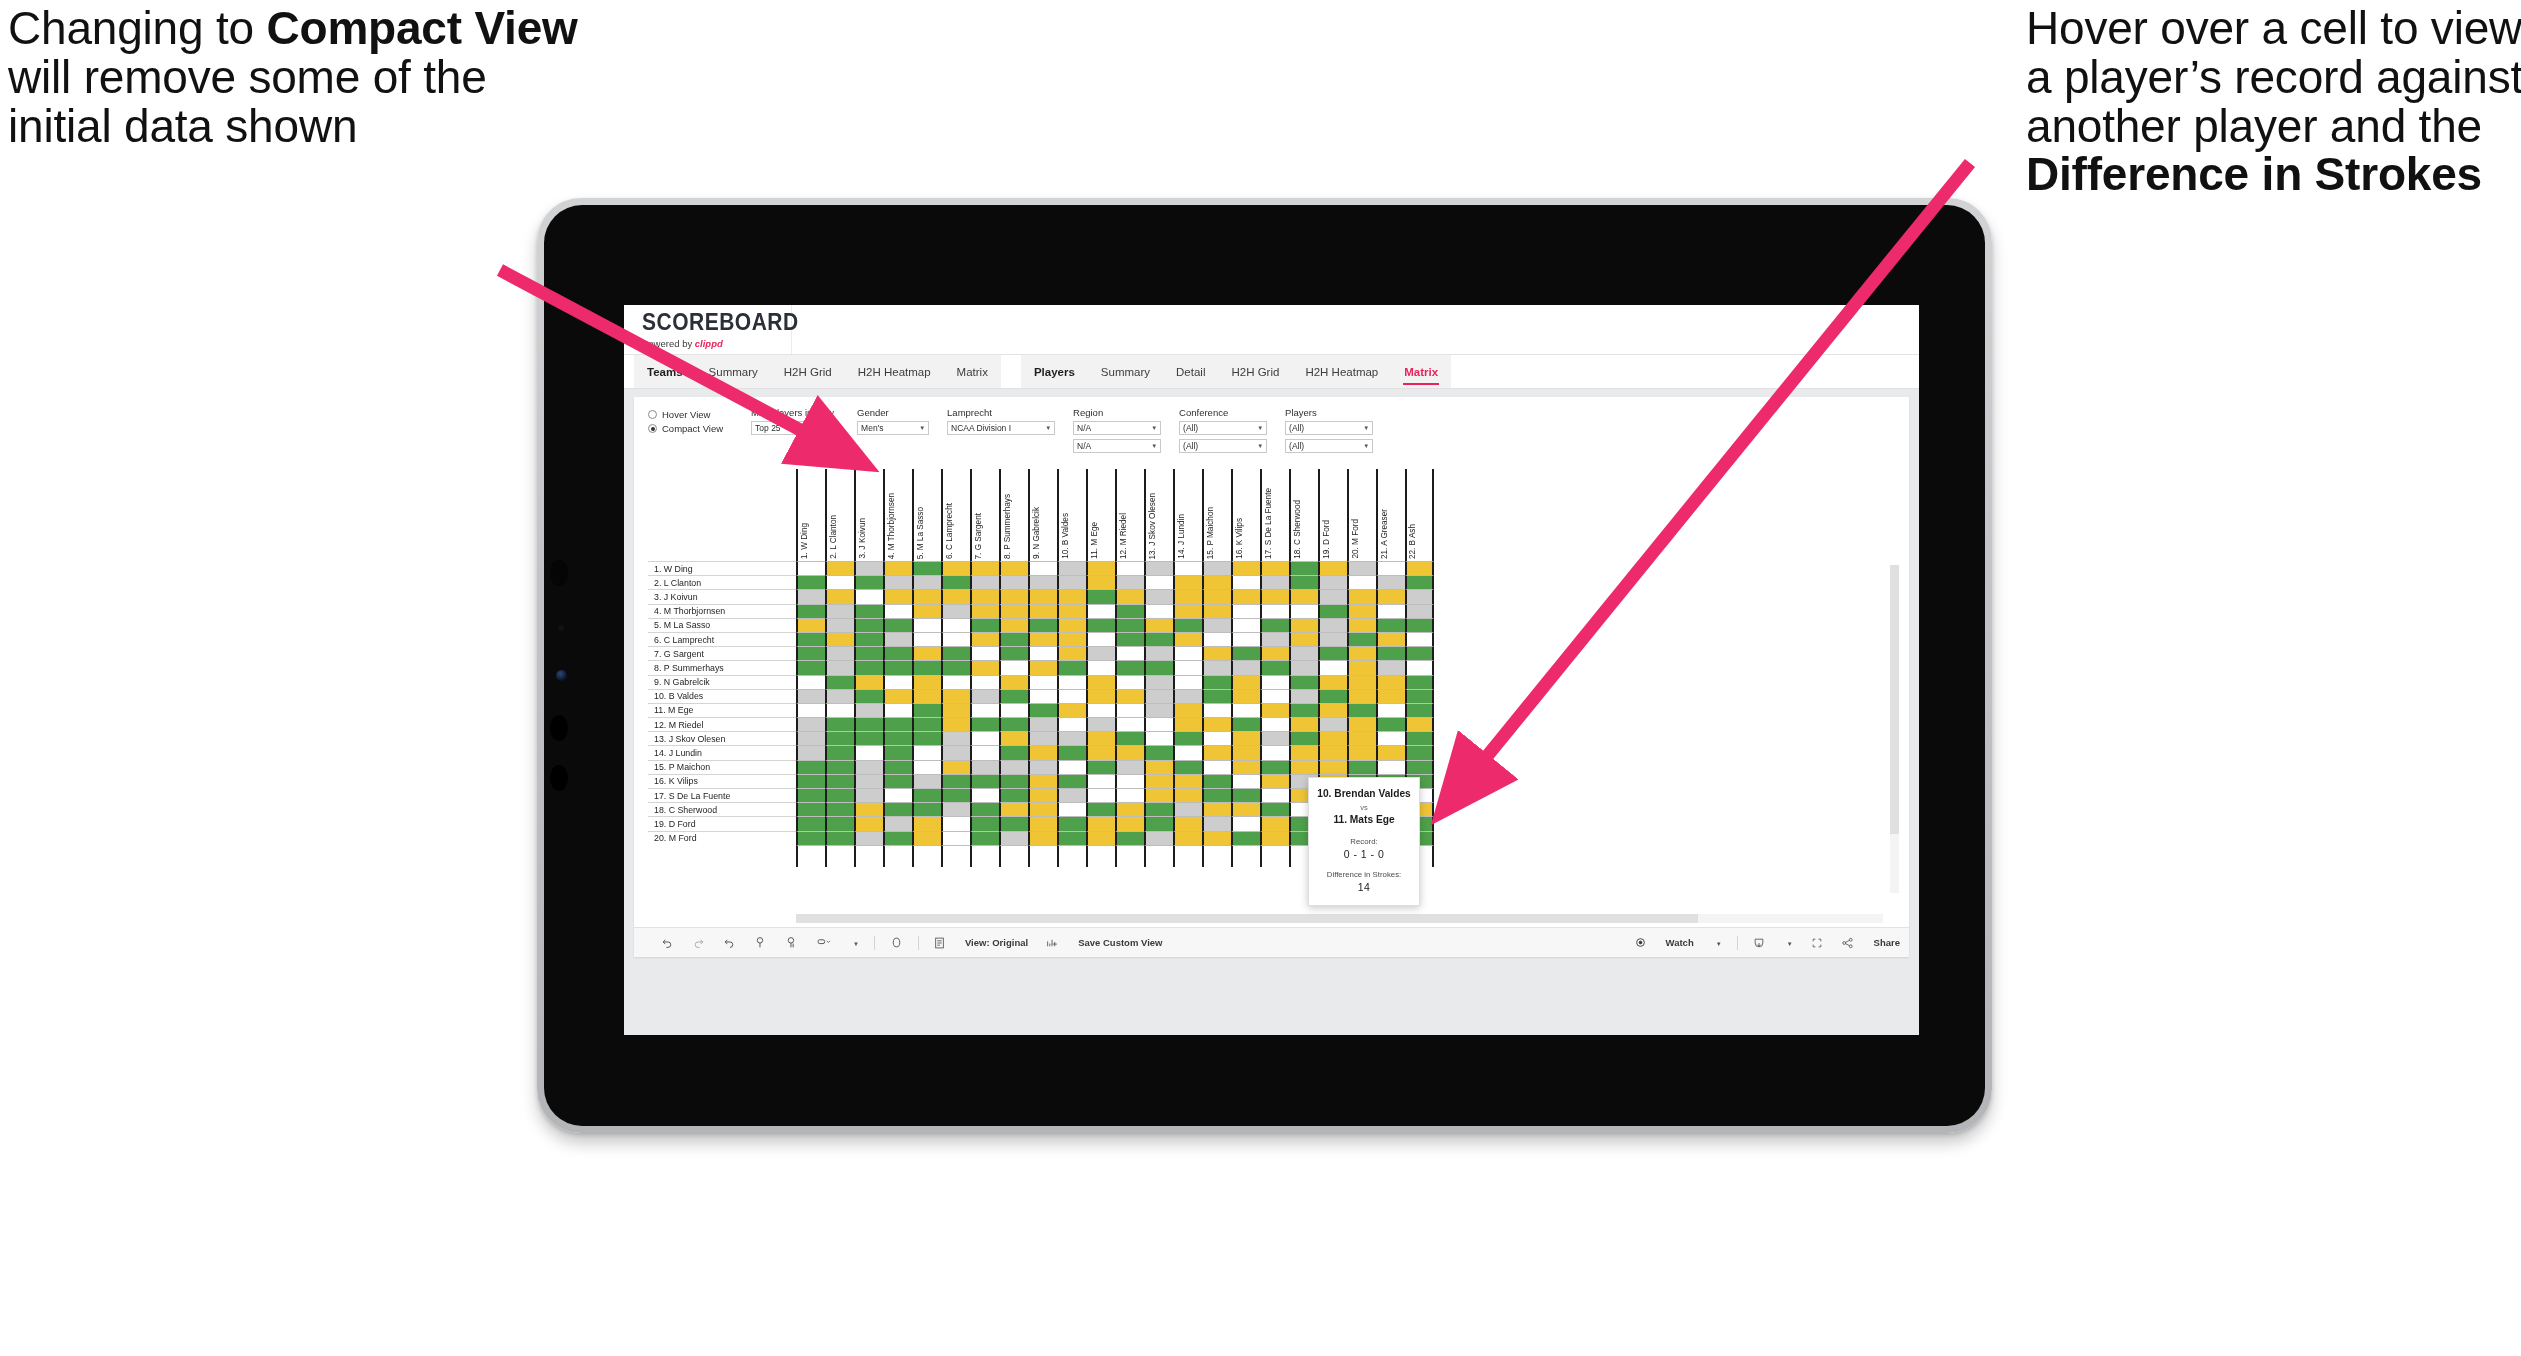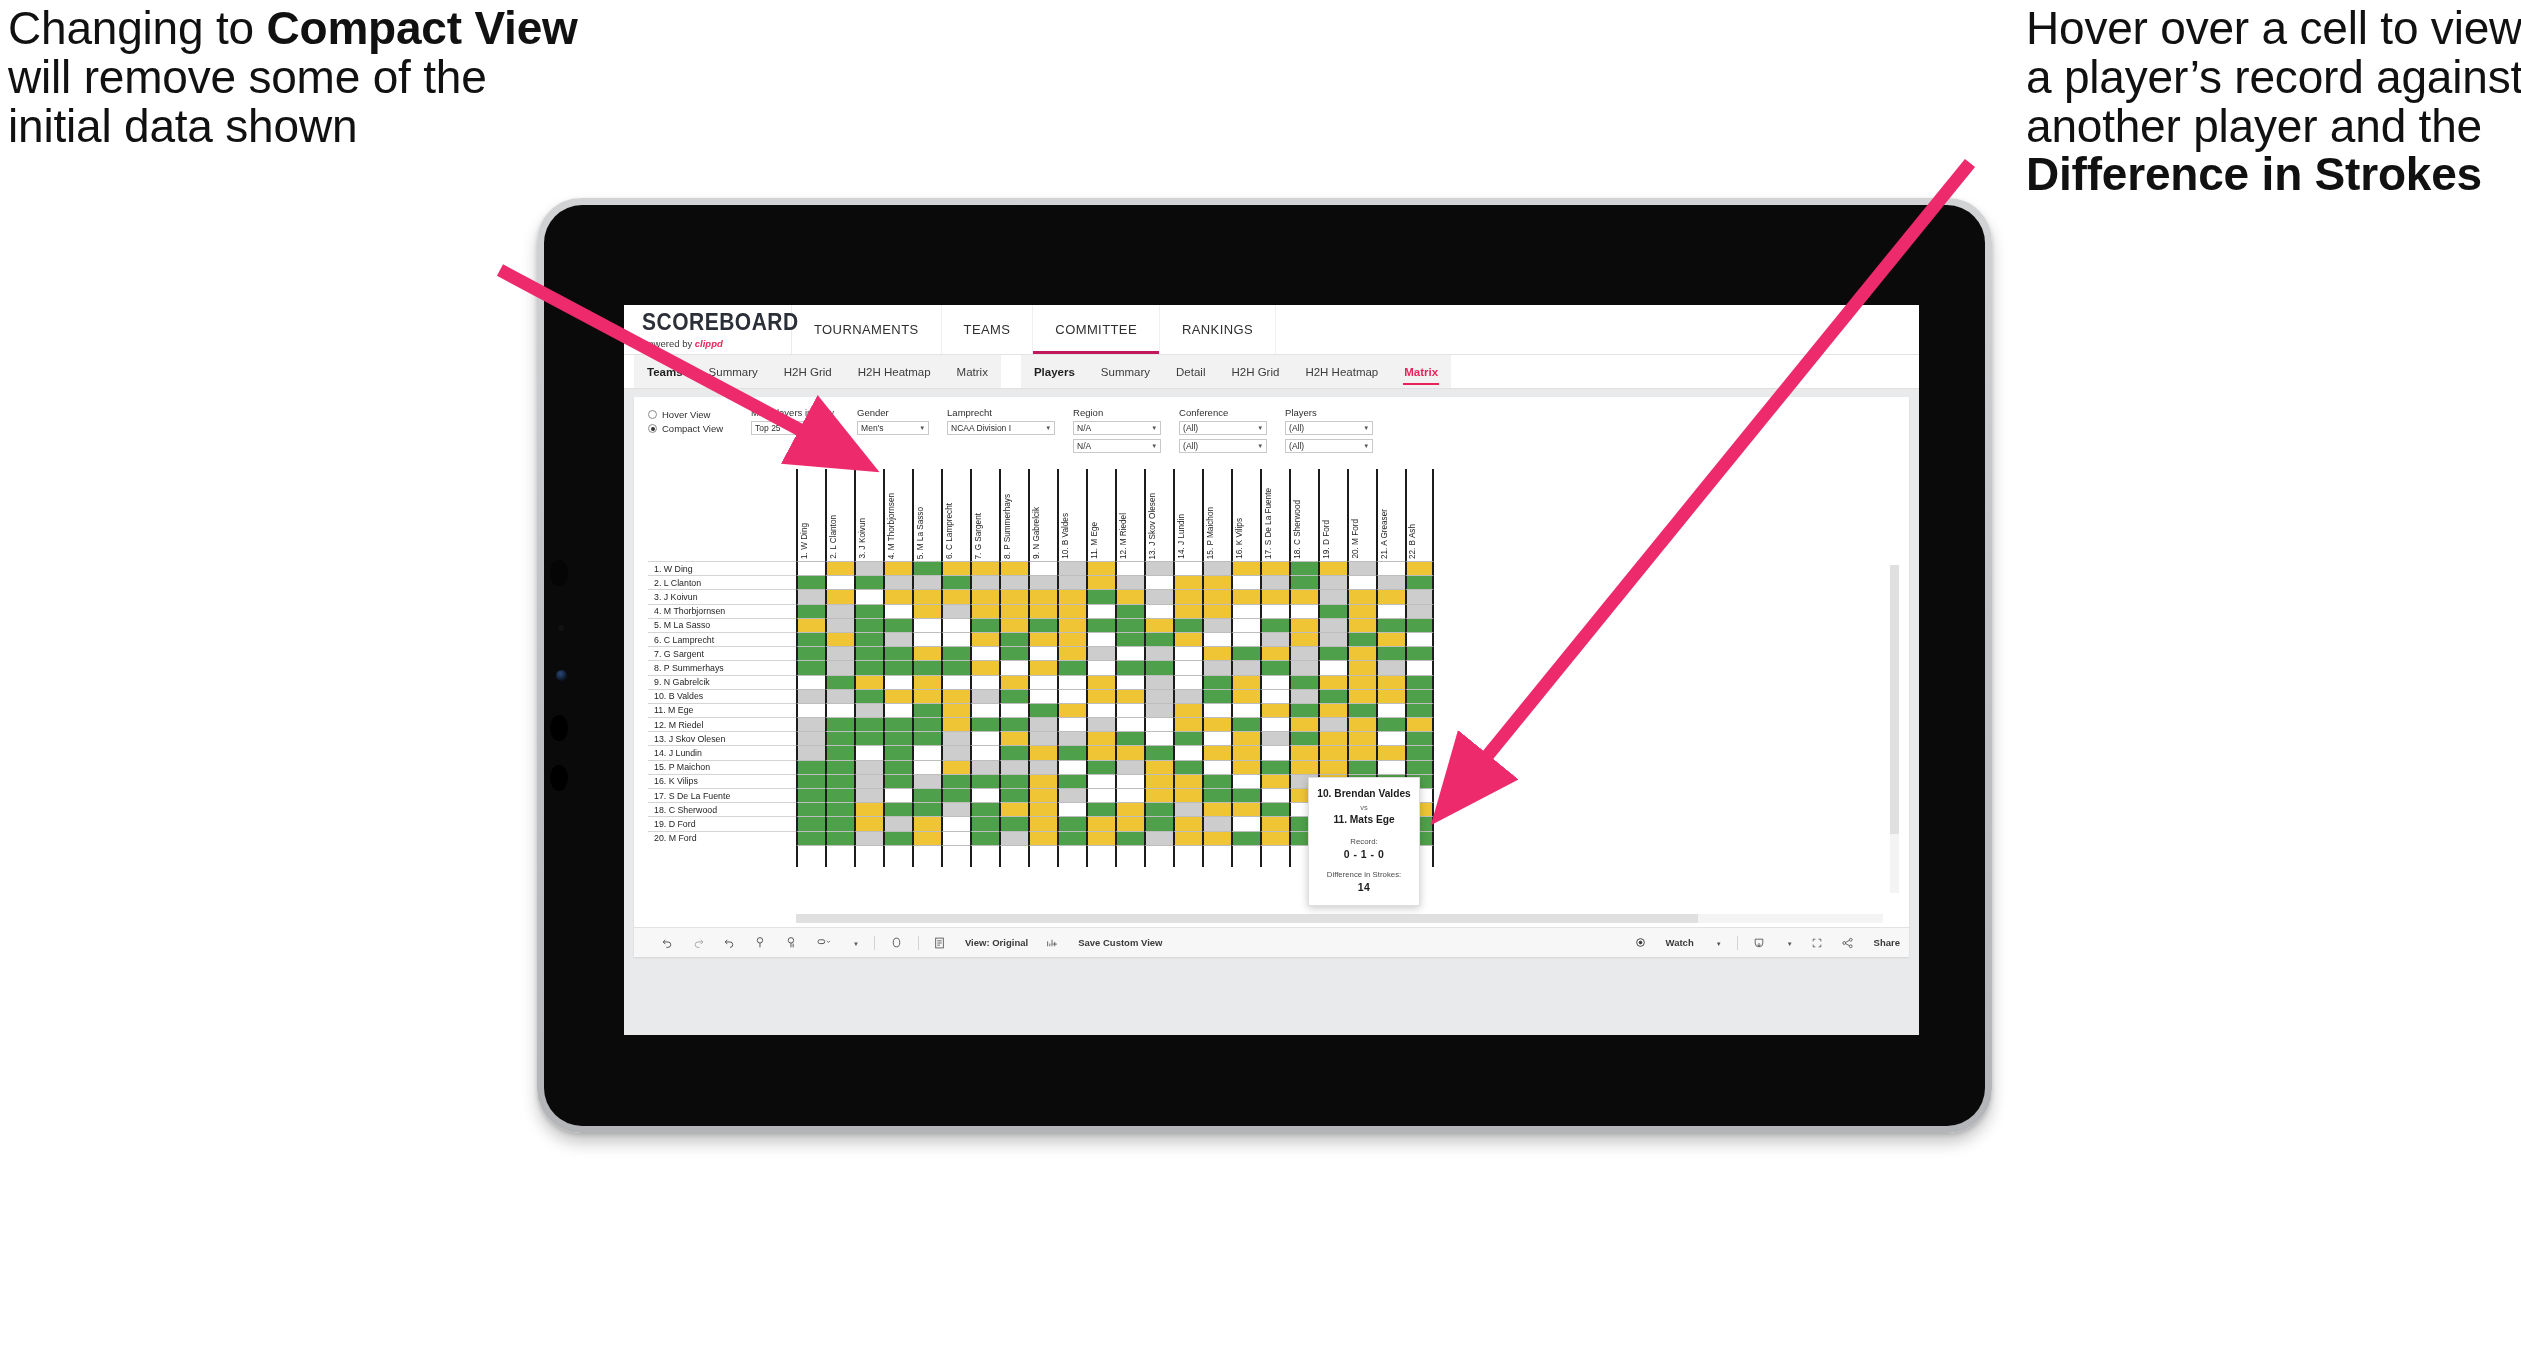"TOURNAMENTS" div { html: <div> <div> <span>TOURNAMENTS</span> </div> <div> <span>TEAMS</span> </div> <div> <span>COMMITTEE</span> </div> <div> <span>RANKINGS</span> </div> </div> -> none }
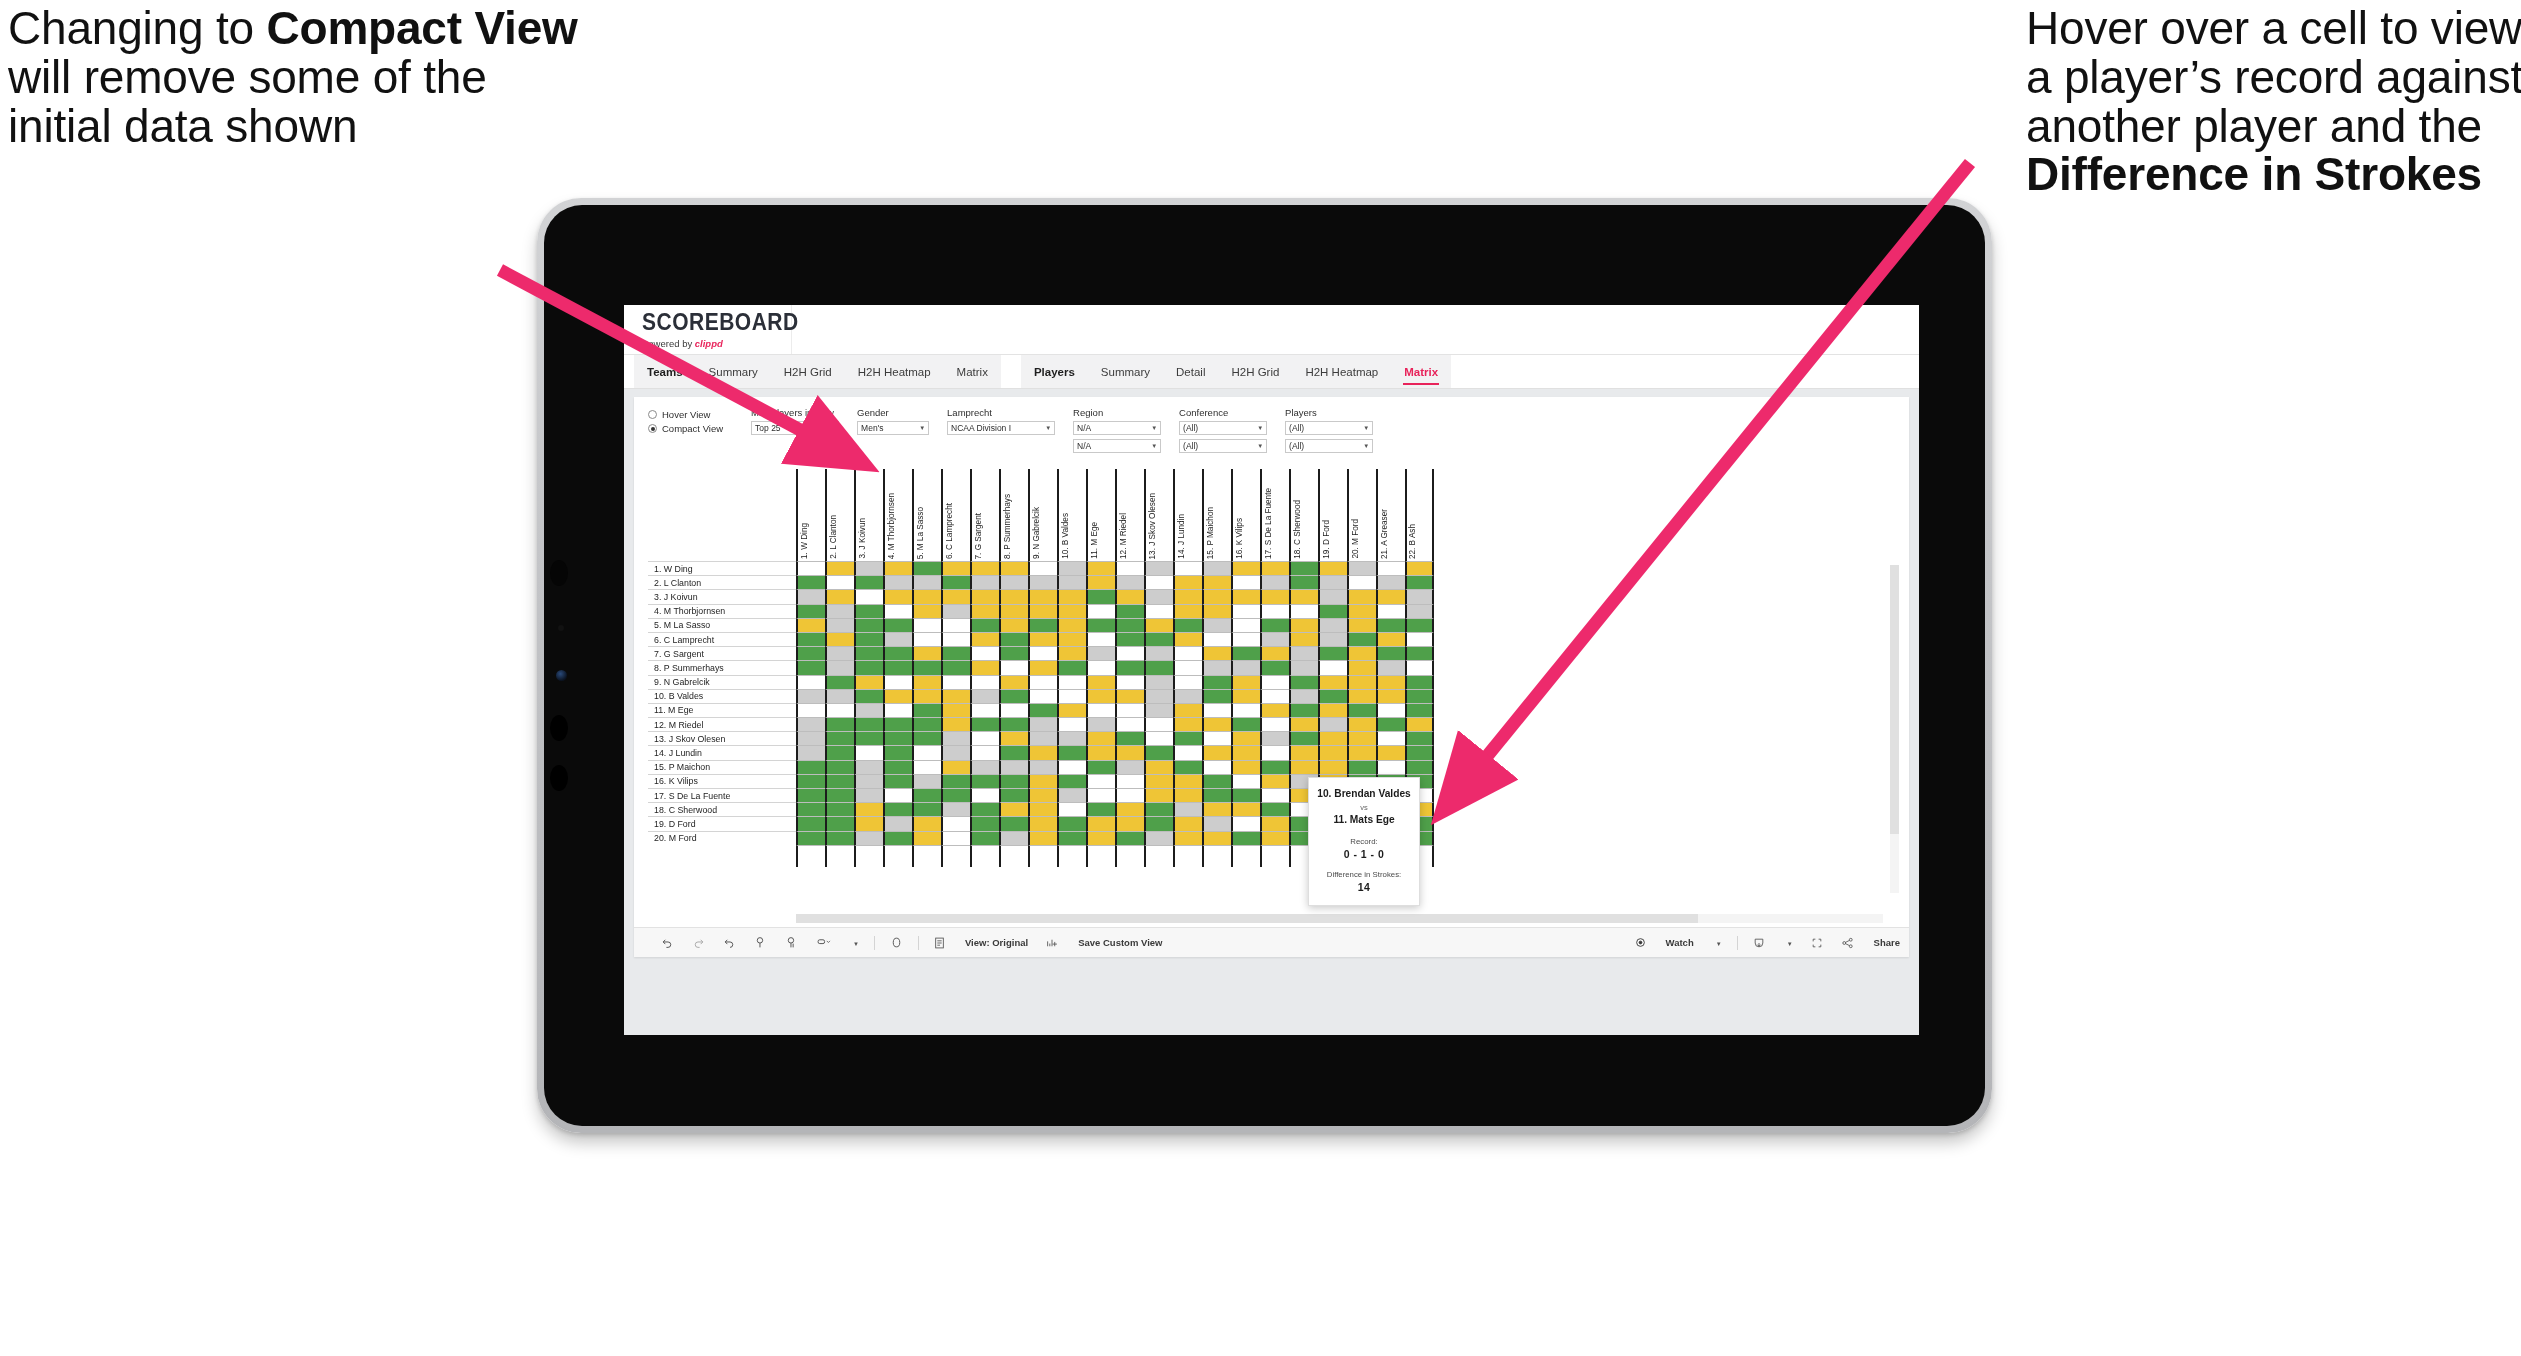"0 - 1 - 0" .tt-val { font-weight: 700 -> 400 }
